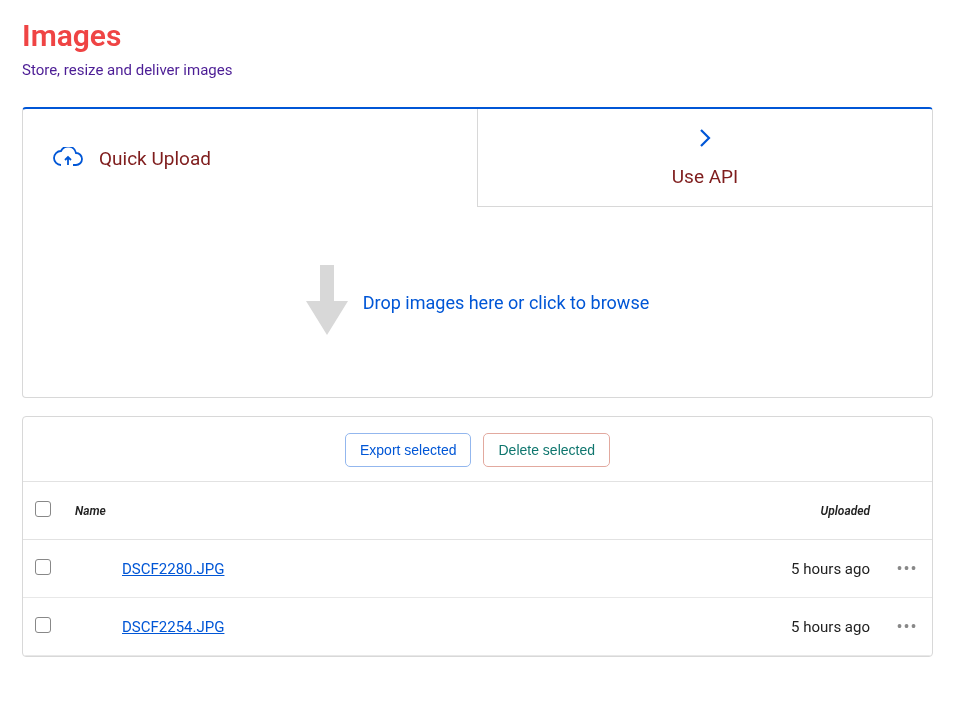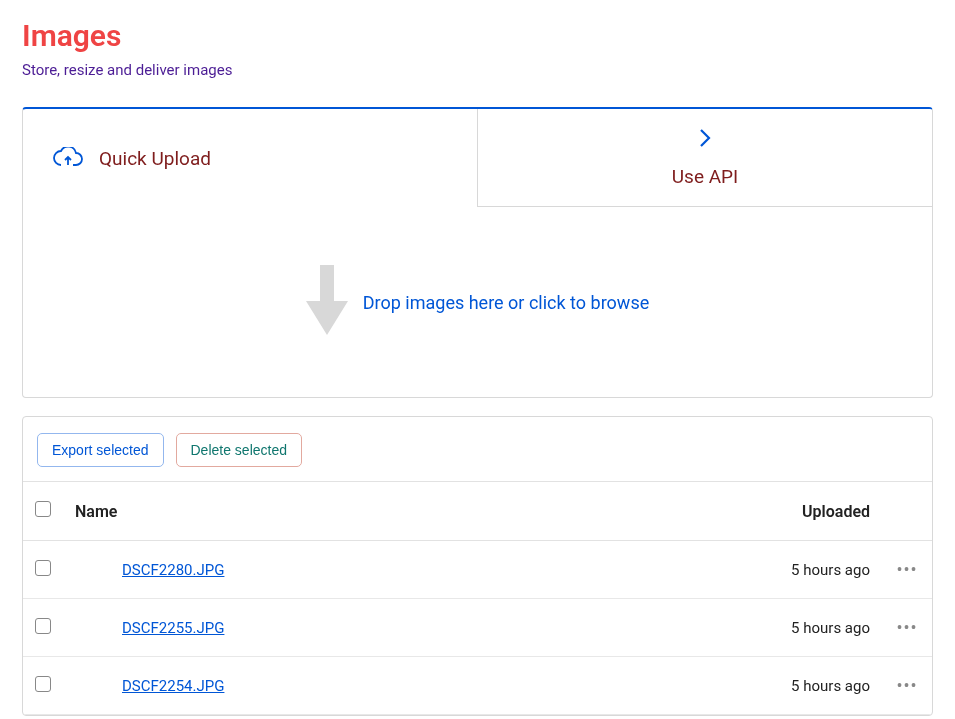"Export selected" .list-toolbar { justify-content: flex-start -> center }
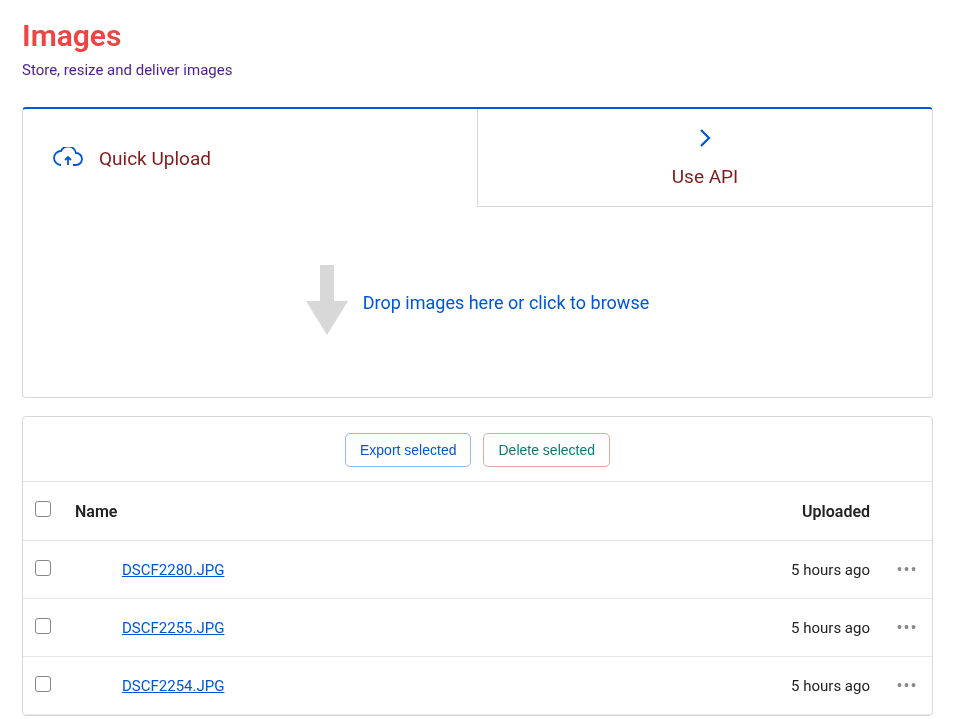"Name" thead th { font-size: 16px -> 12px; font-style: none -> italic }
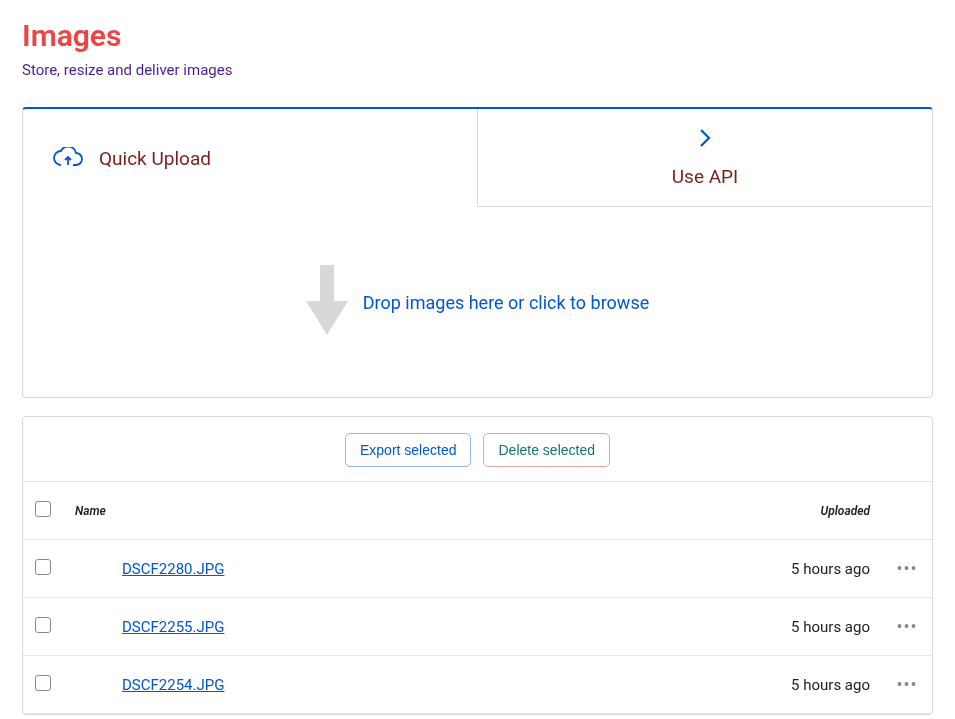"DSCF2255.JPG" tr { html: <tr> <td><span></span></td> <td><span>DSCF2255.JPG</span></td> <td><span>5 hours ago</span></td> <td><span>•••</span></td> </tr> -> none }
